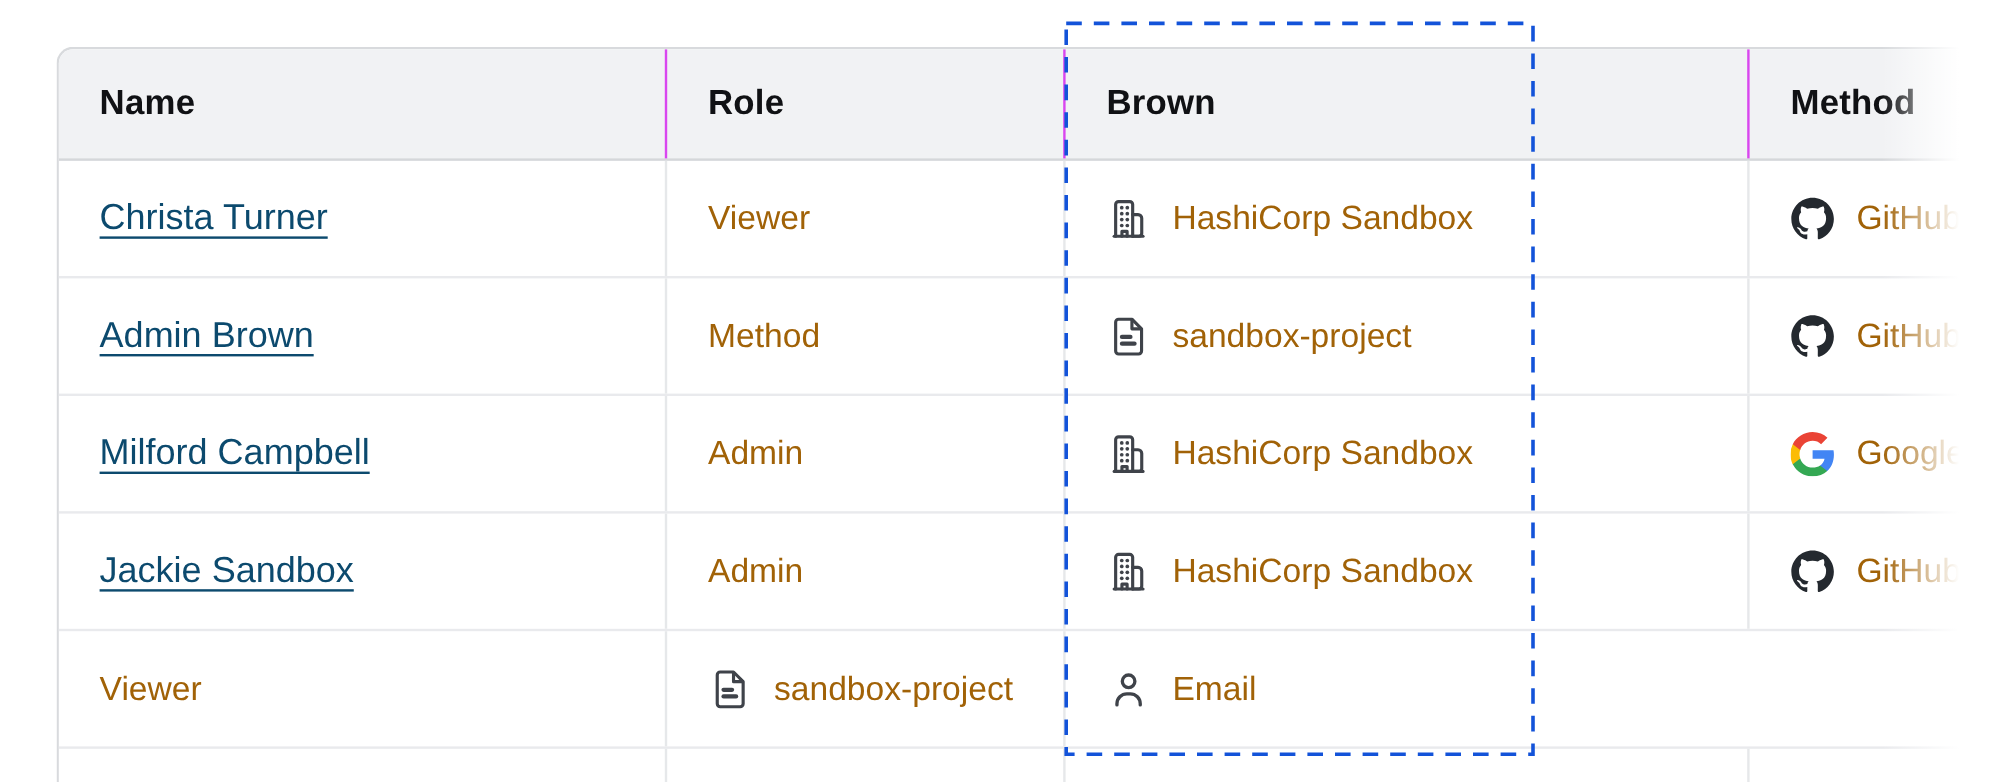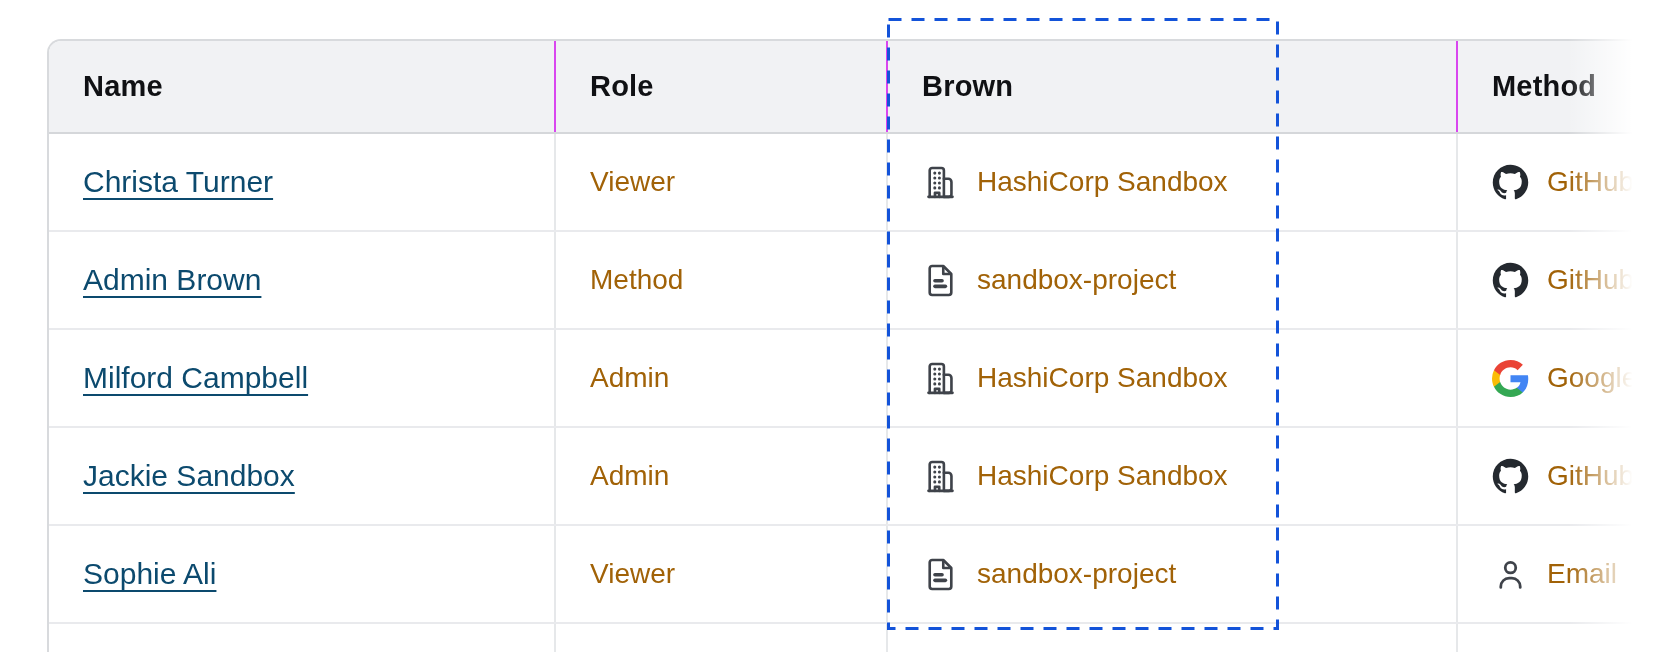"Sophie Ali" div.td { html: <div> <a>Sophie Ali</a> </div> -> none }
